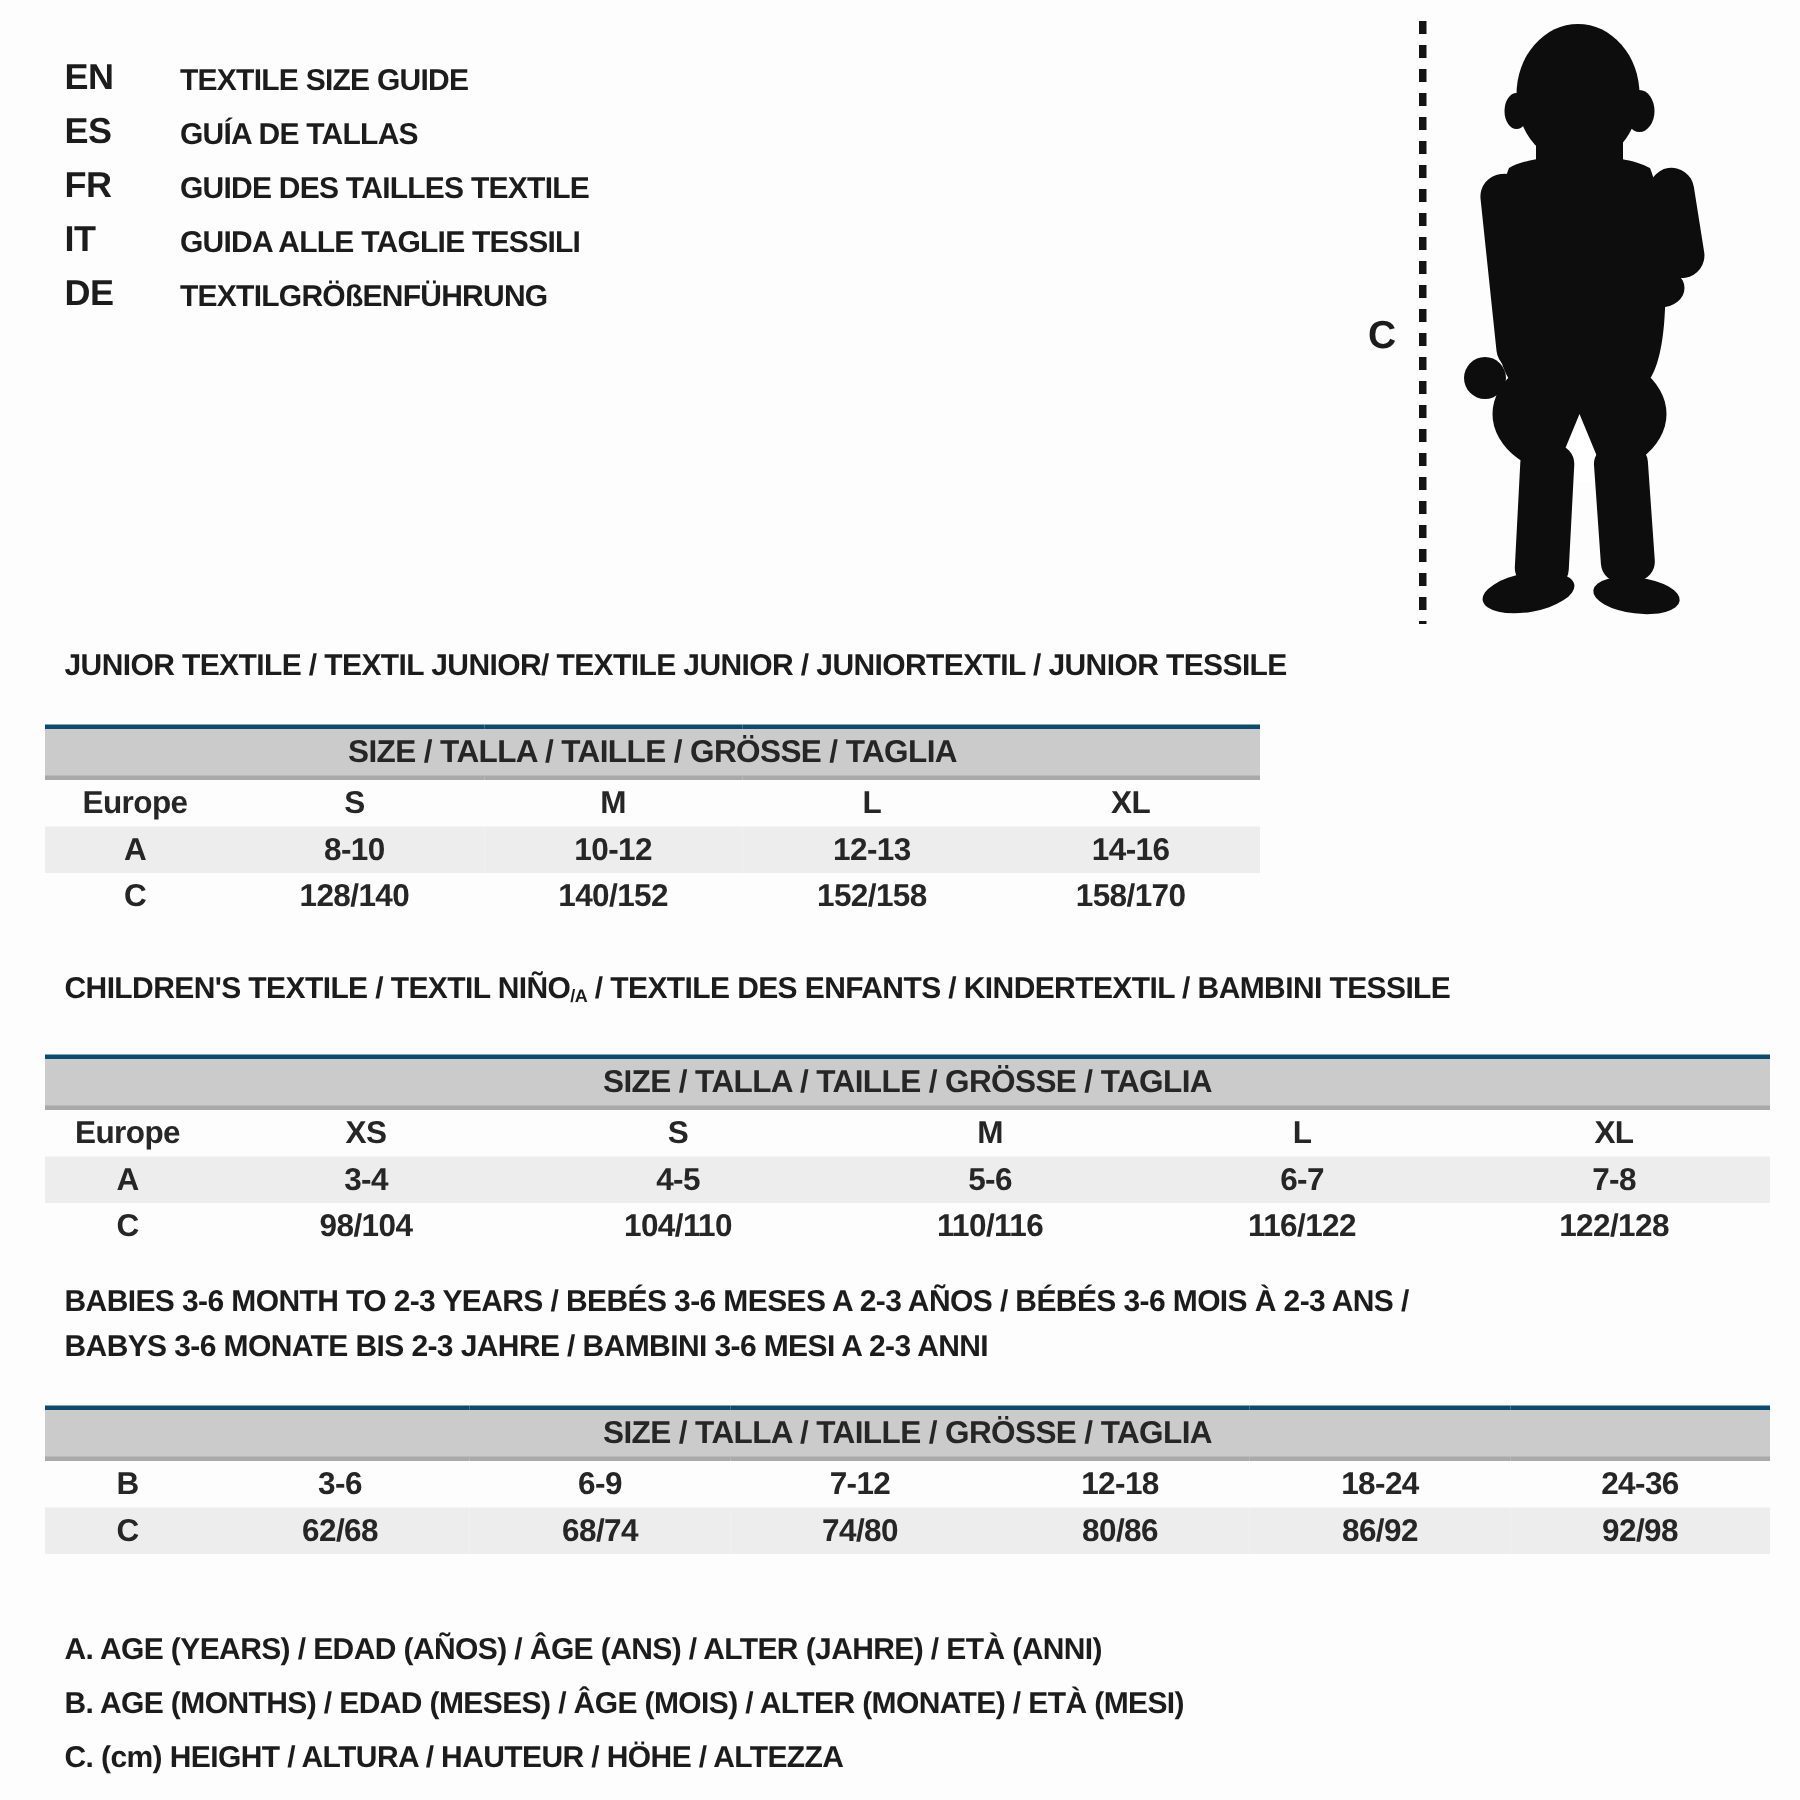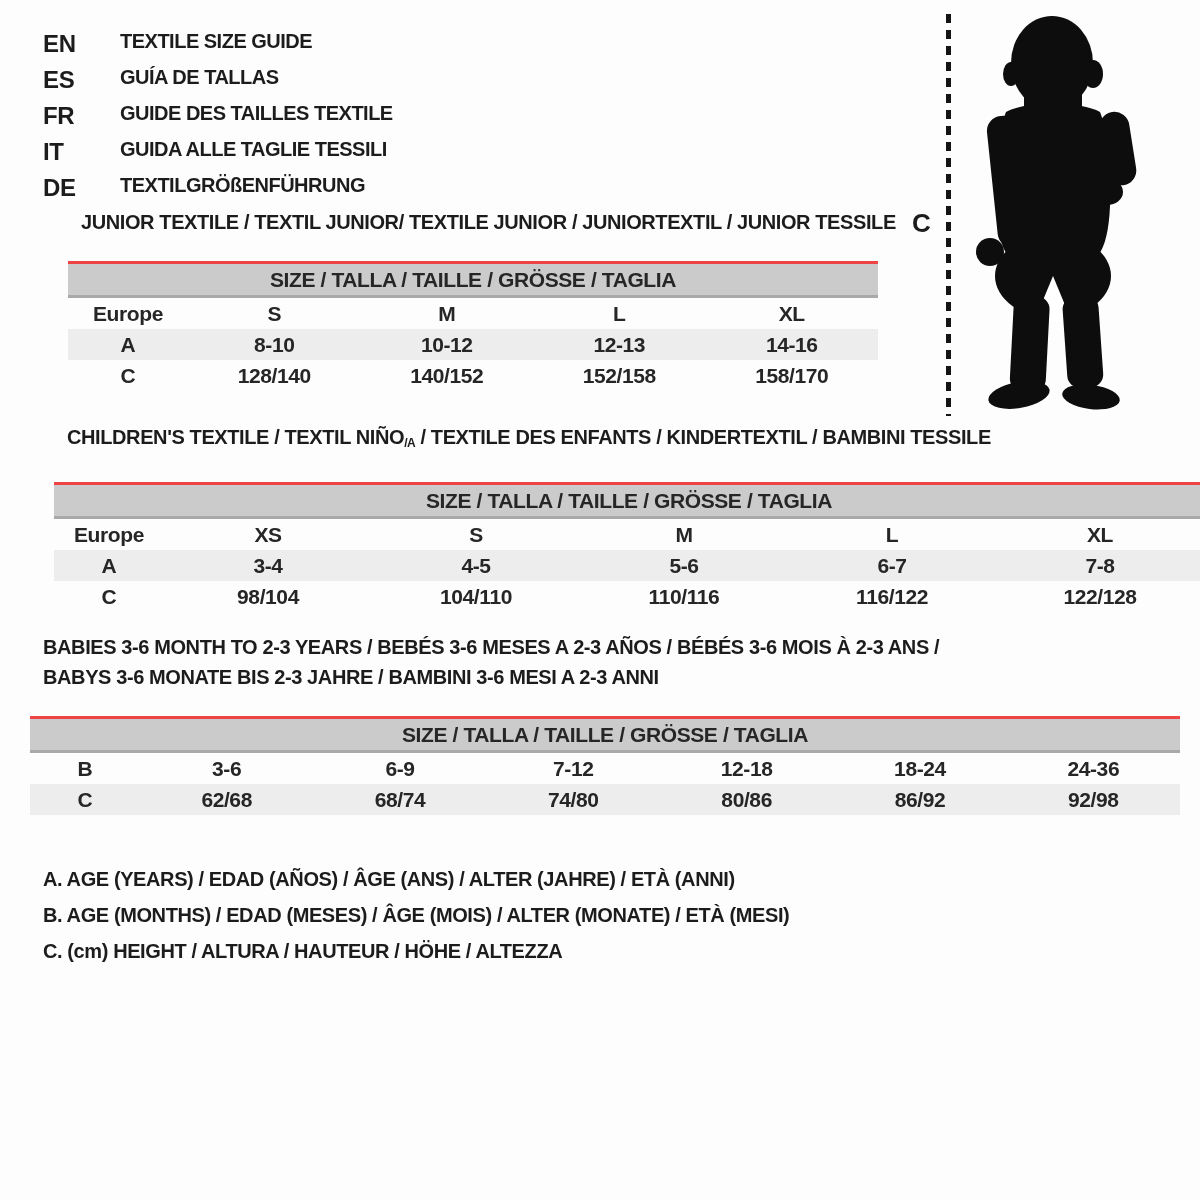"EN" .lang-row { align-items: flex-start -> flex-end }
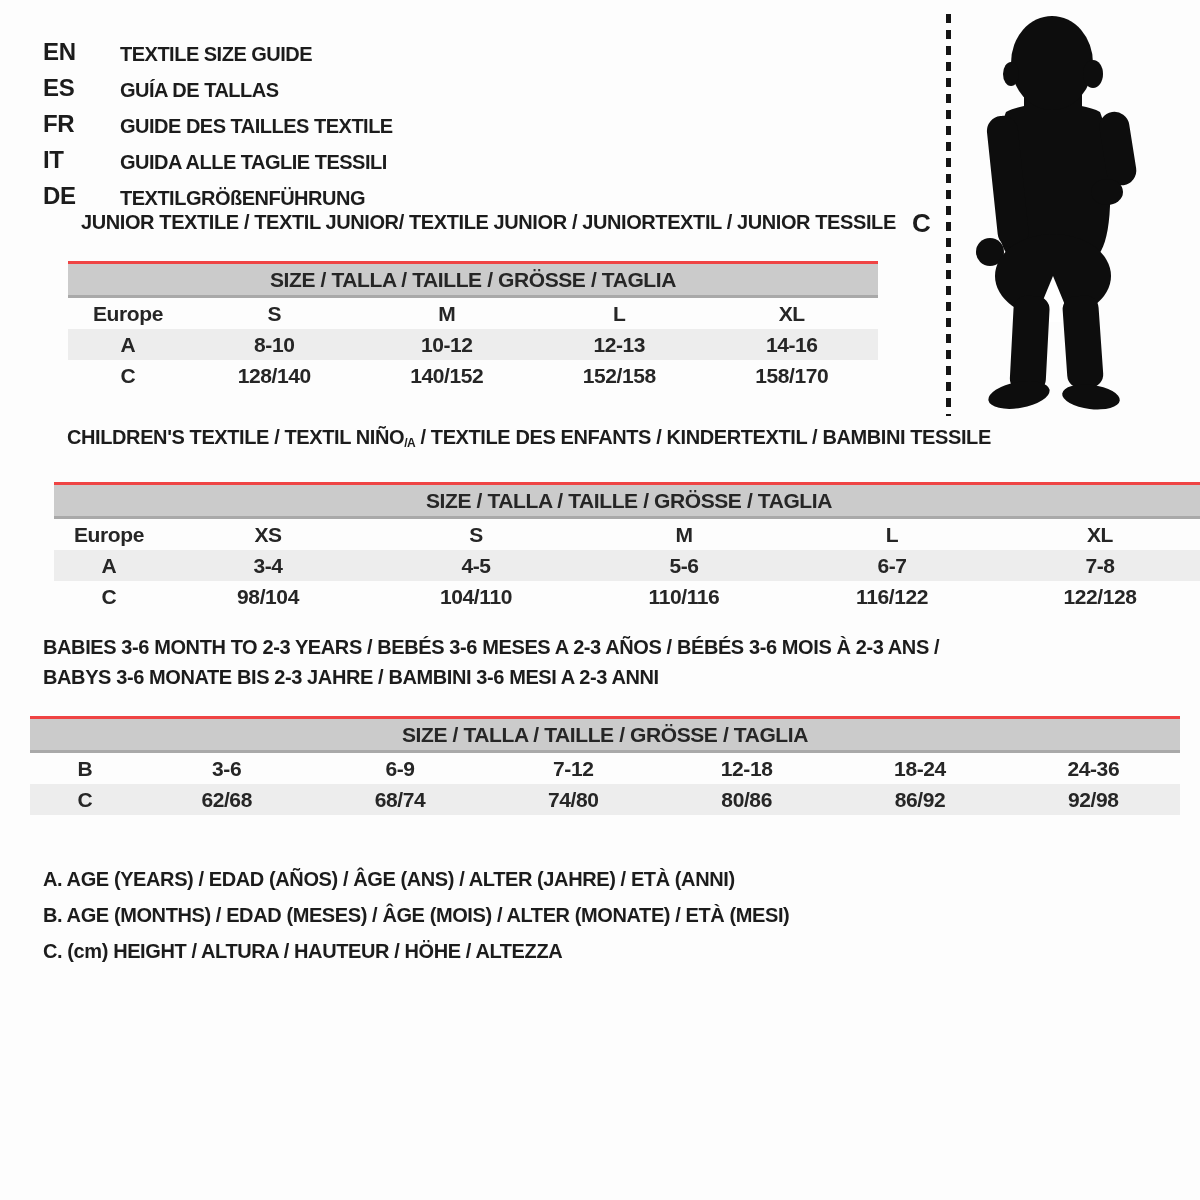"JUNIOR TEXTILE / TEXTIL JUNIOR/" .sec-junior { margin-top: none -> 222px; padding-left: 38px -> none }
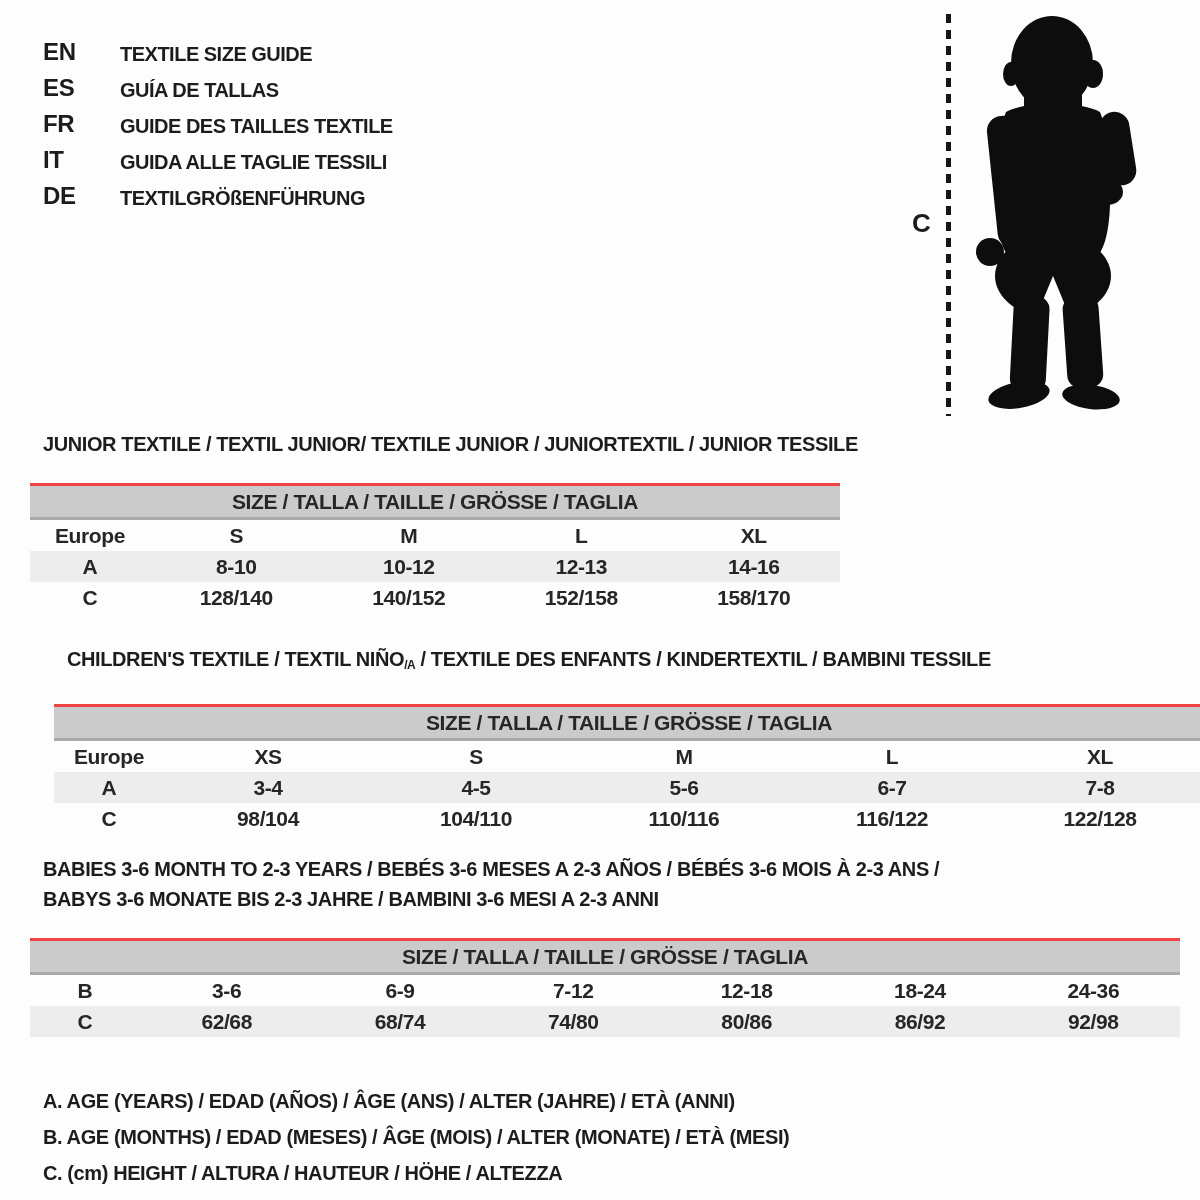"SIZE / TALLA / TAILLE" td.band { border-top: 3px solid #ef4444 -> 3px solid #0c4a6e }
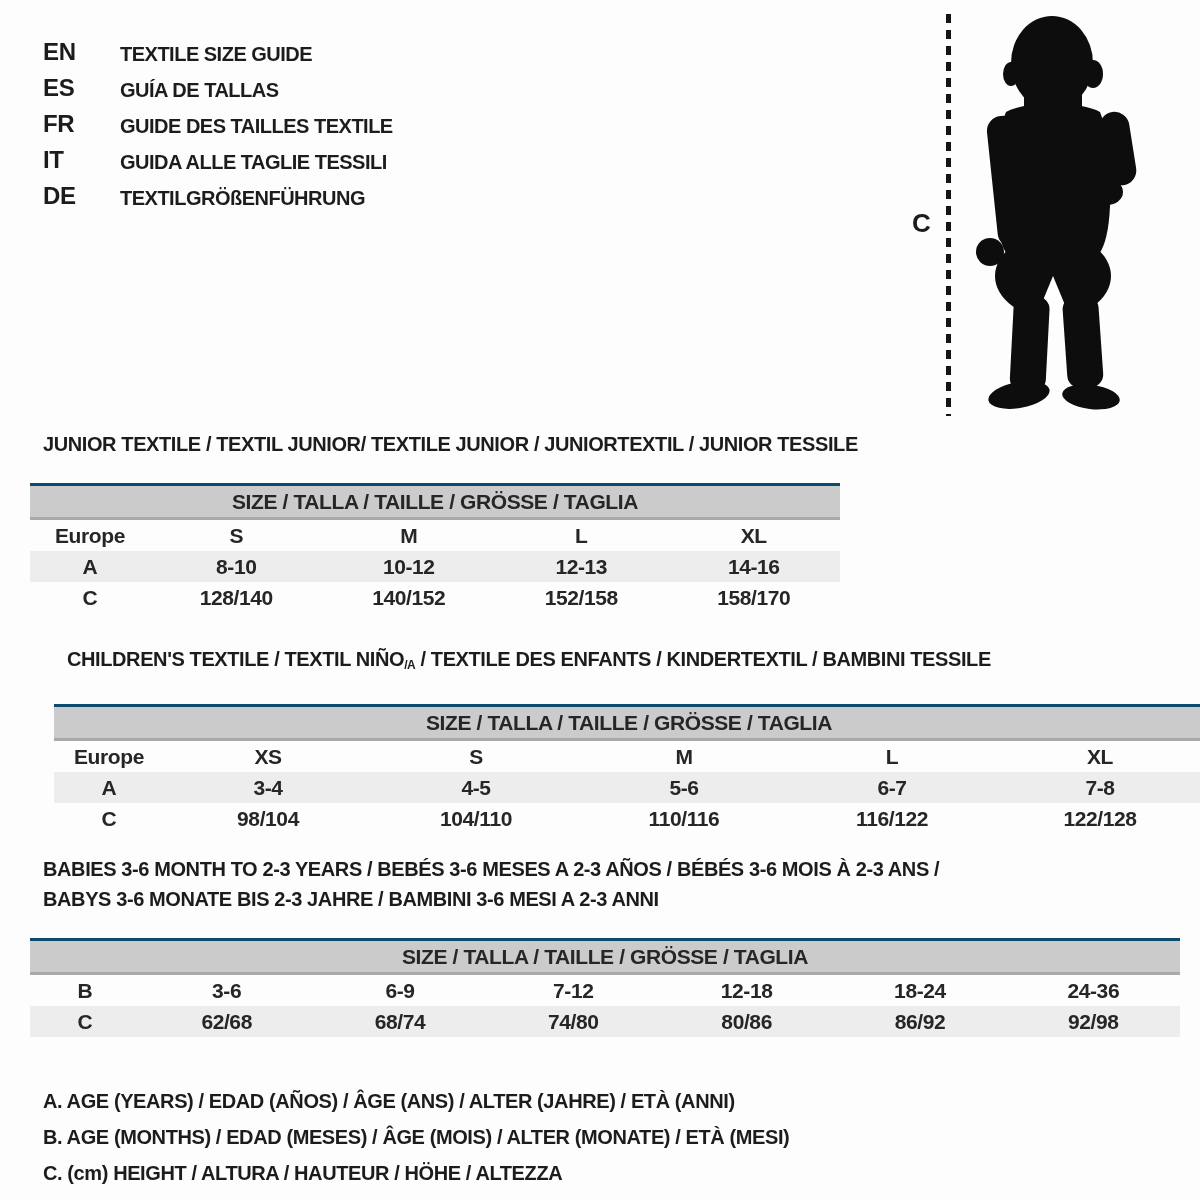"CHILDREN'S TEXTILE / TEXTIL NIÑO/A" .sec-children { margin-left: 24px -> none }
